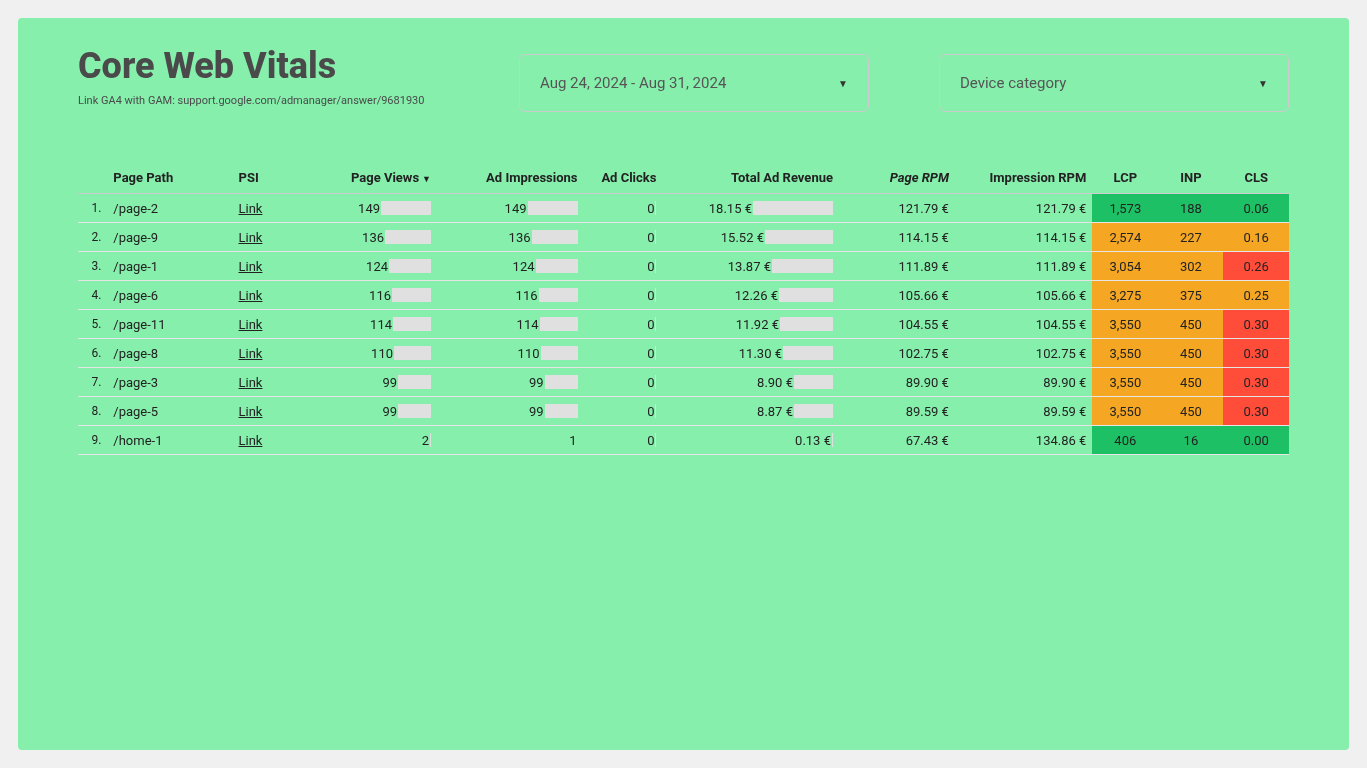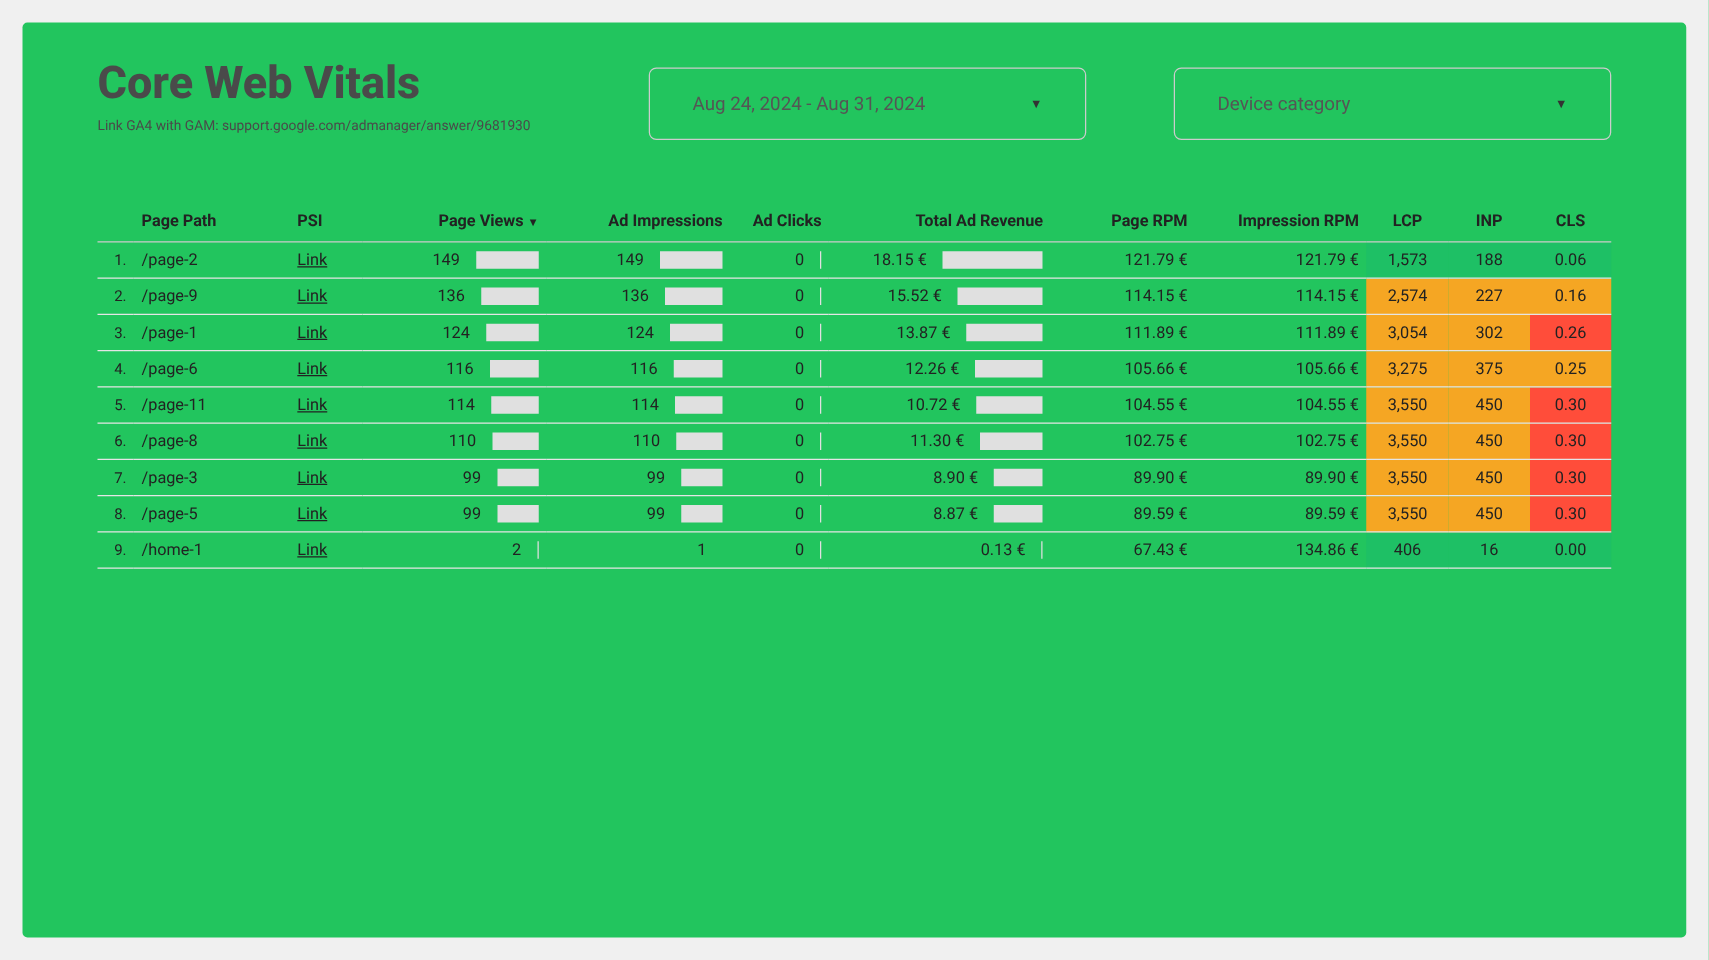"Core Web Vitals" .card { background: #22c55e -> #86efac }
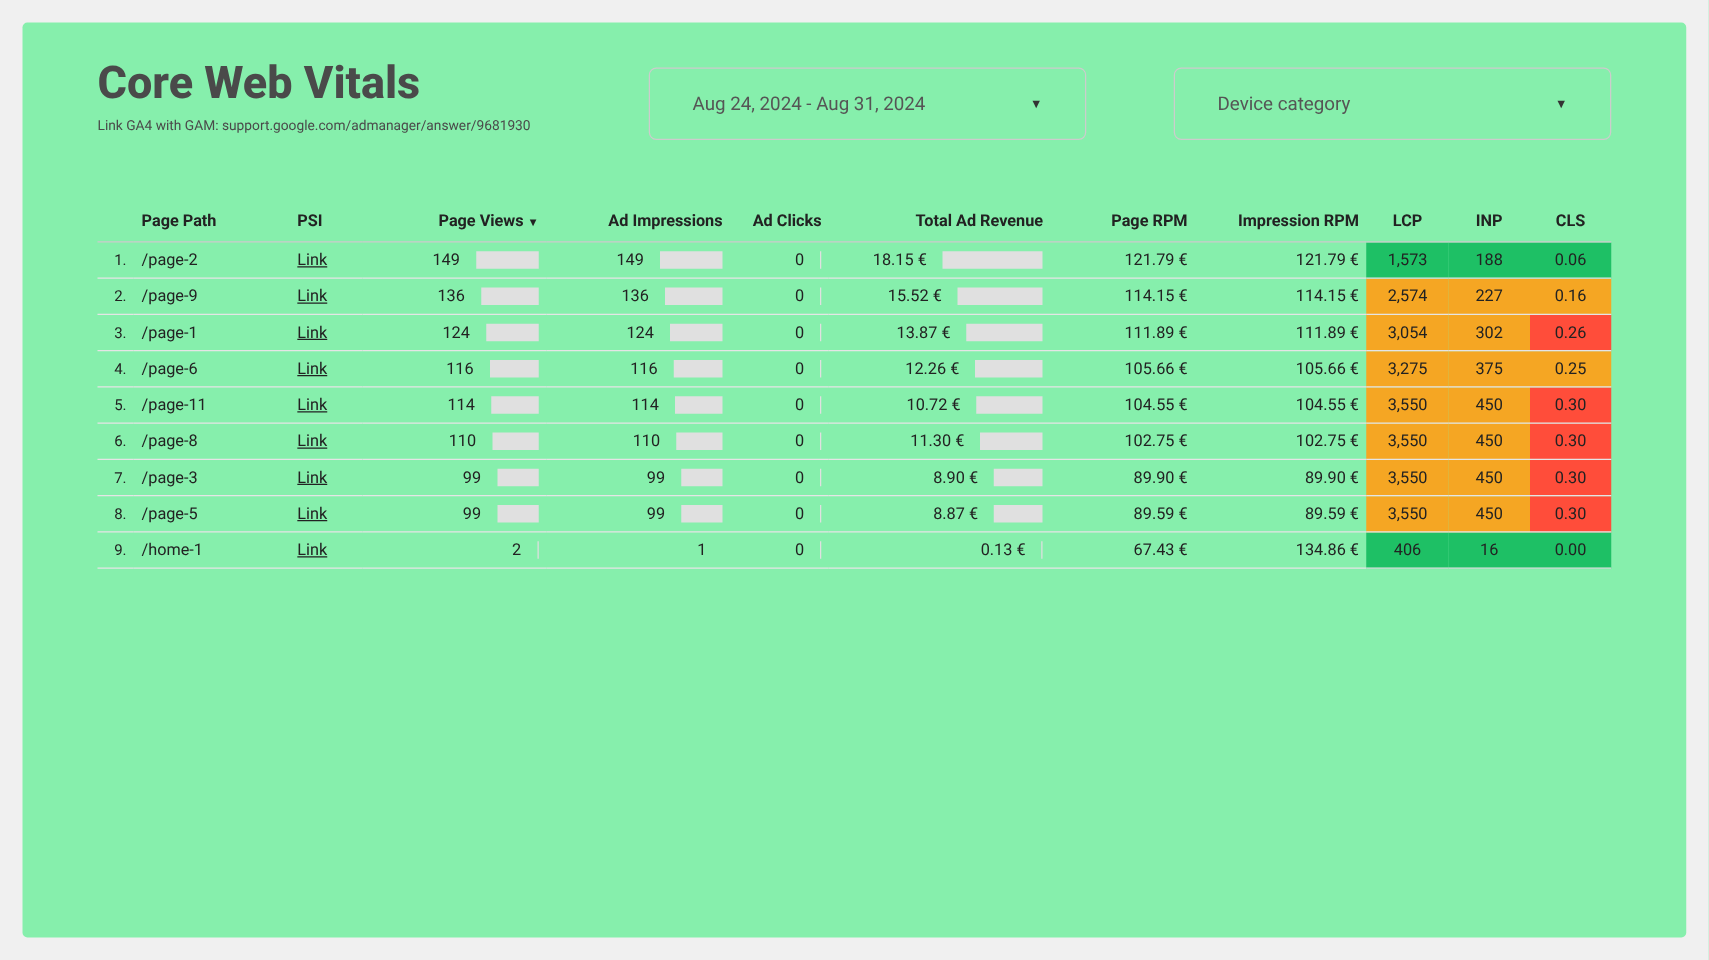"Aug 24, 2024 - Aug" .dropdown { padding: 0 34px -> 0 20px }
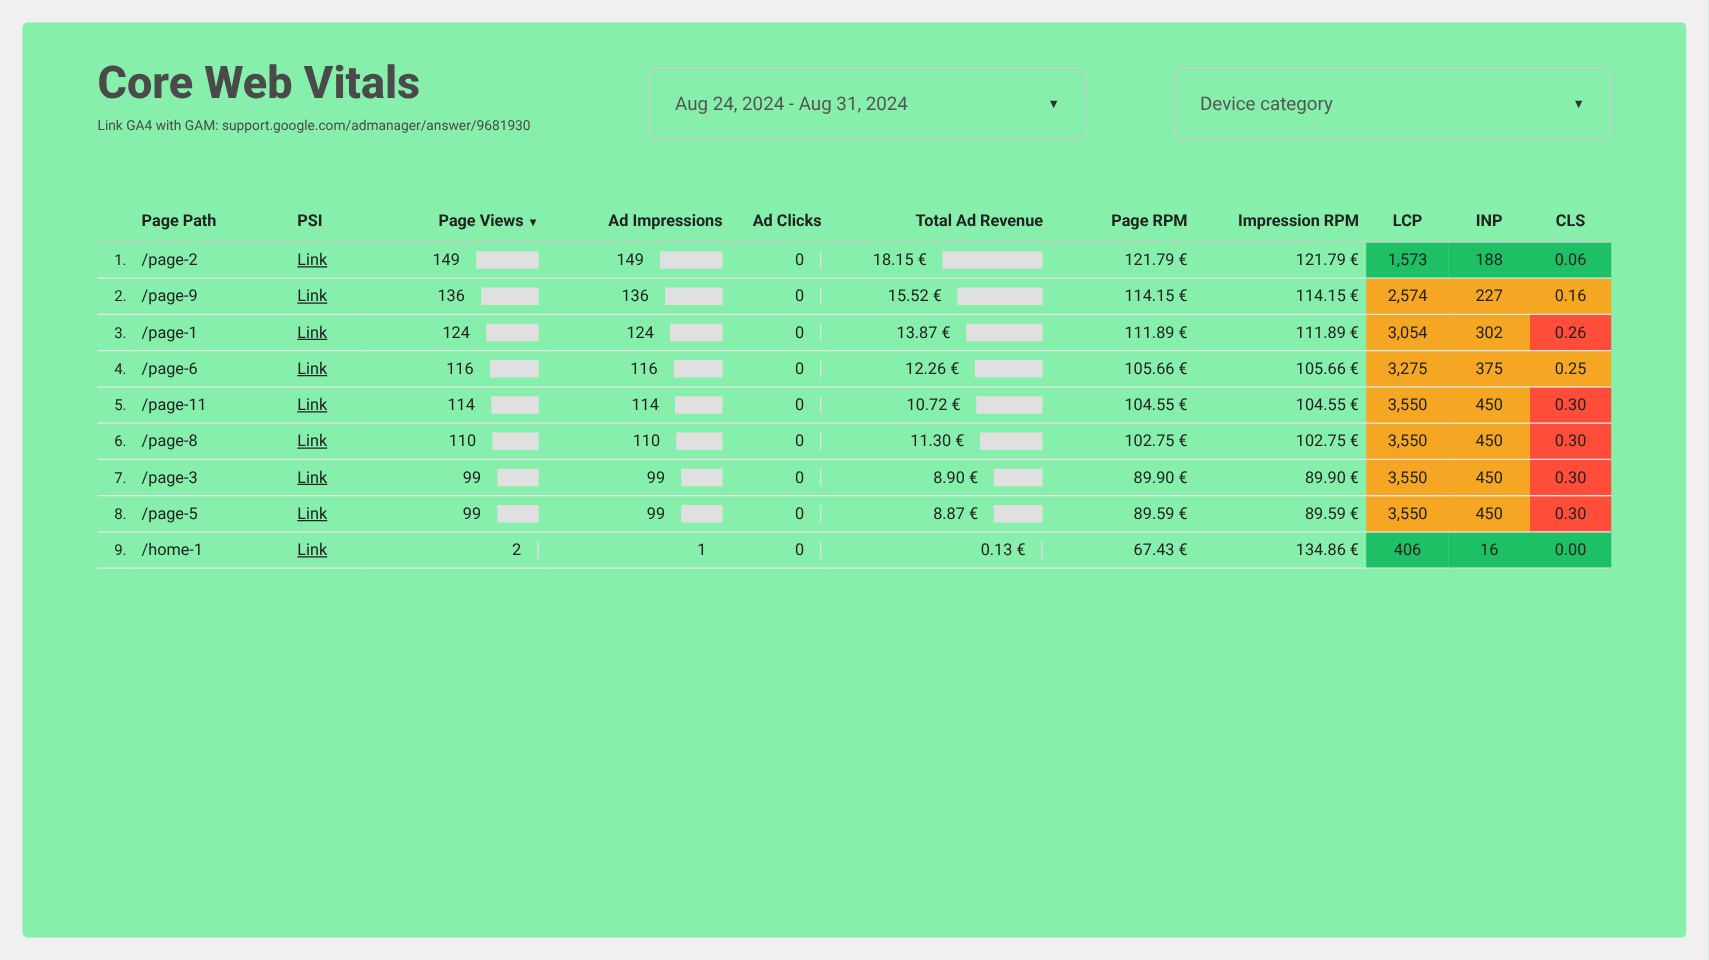"Page RPM" .col-rpm { font-style: none -> italic }
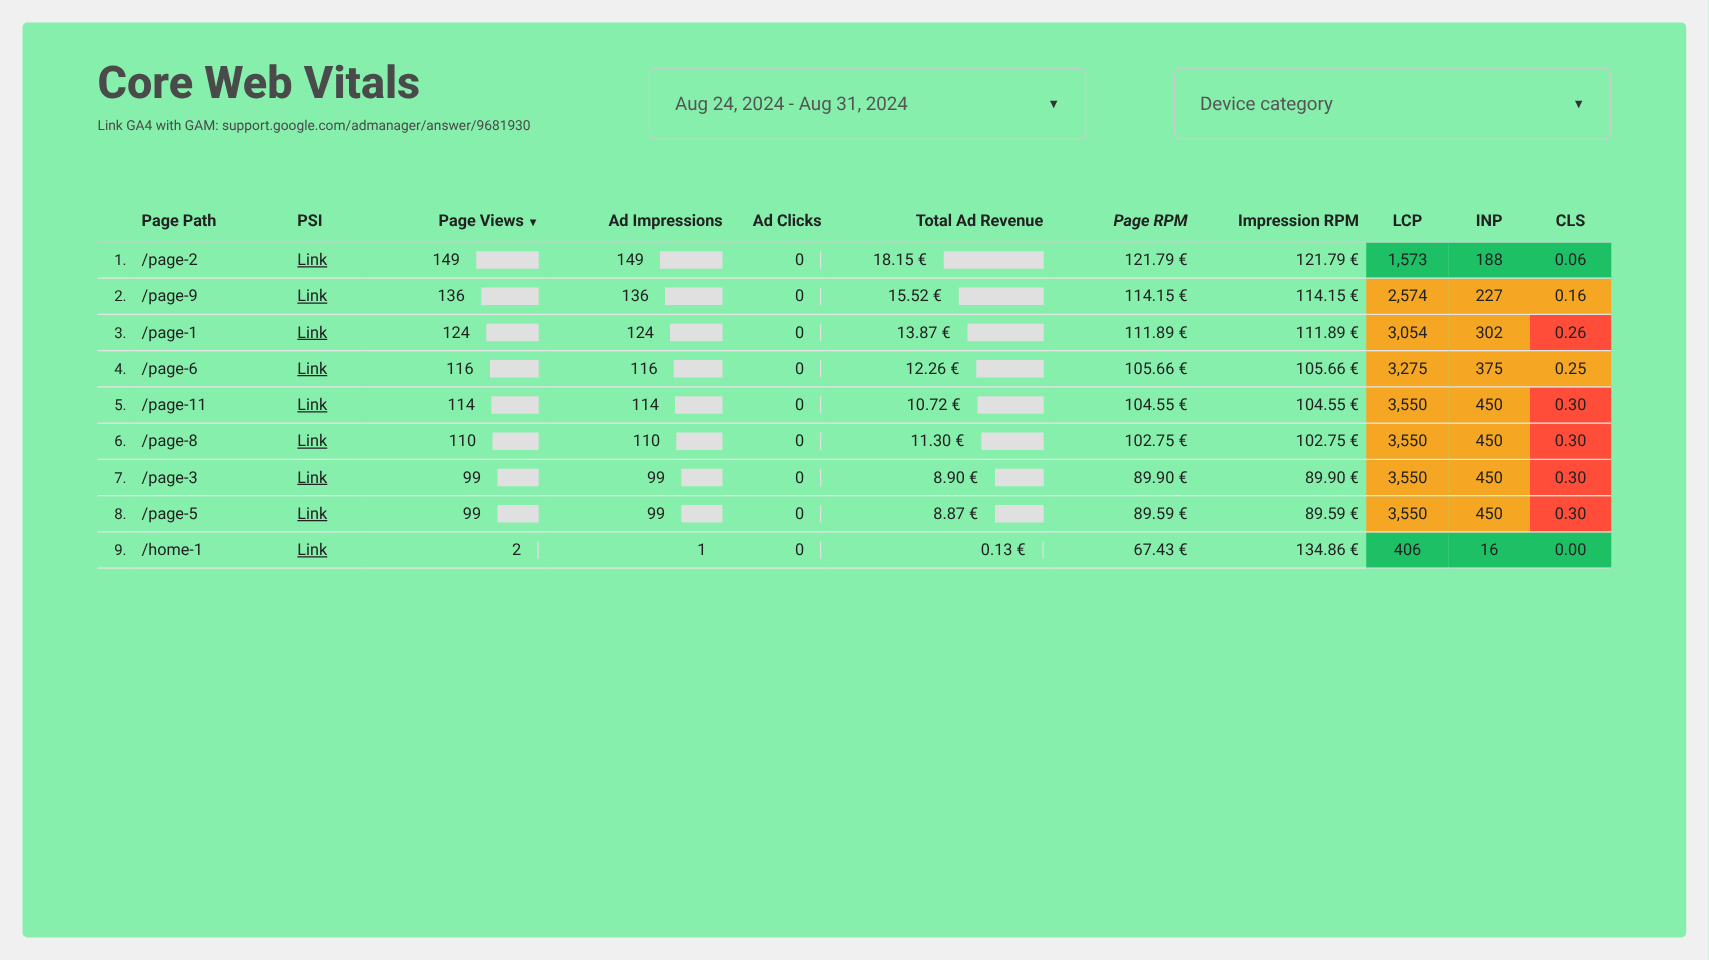"149" .bar-cell { gap: 13px -> 1px }
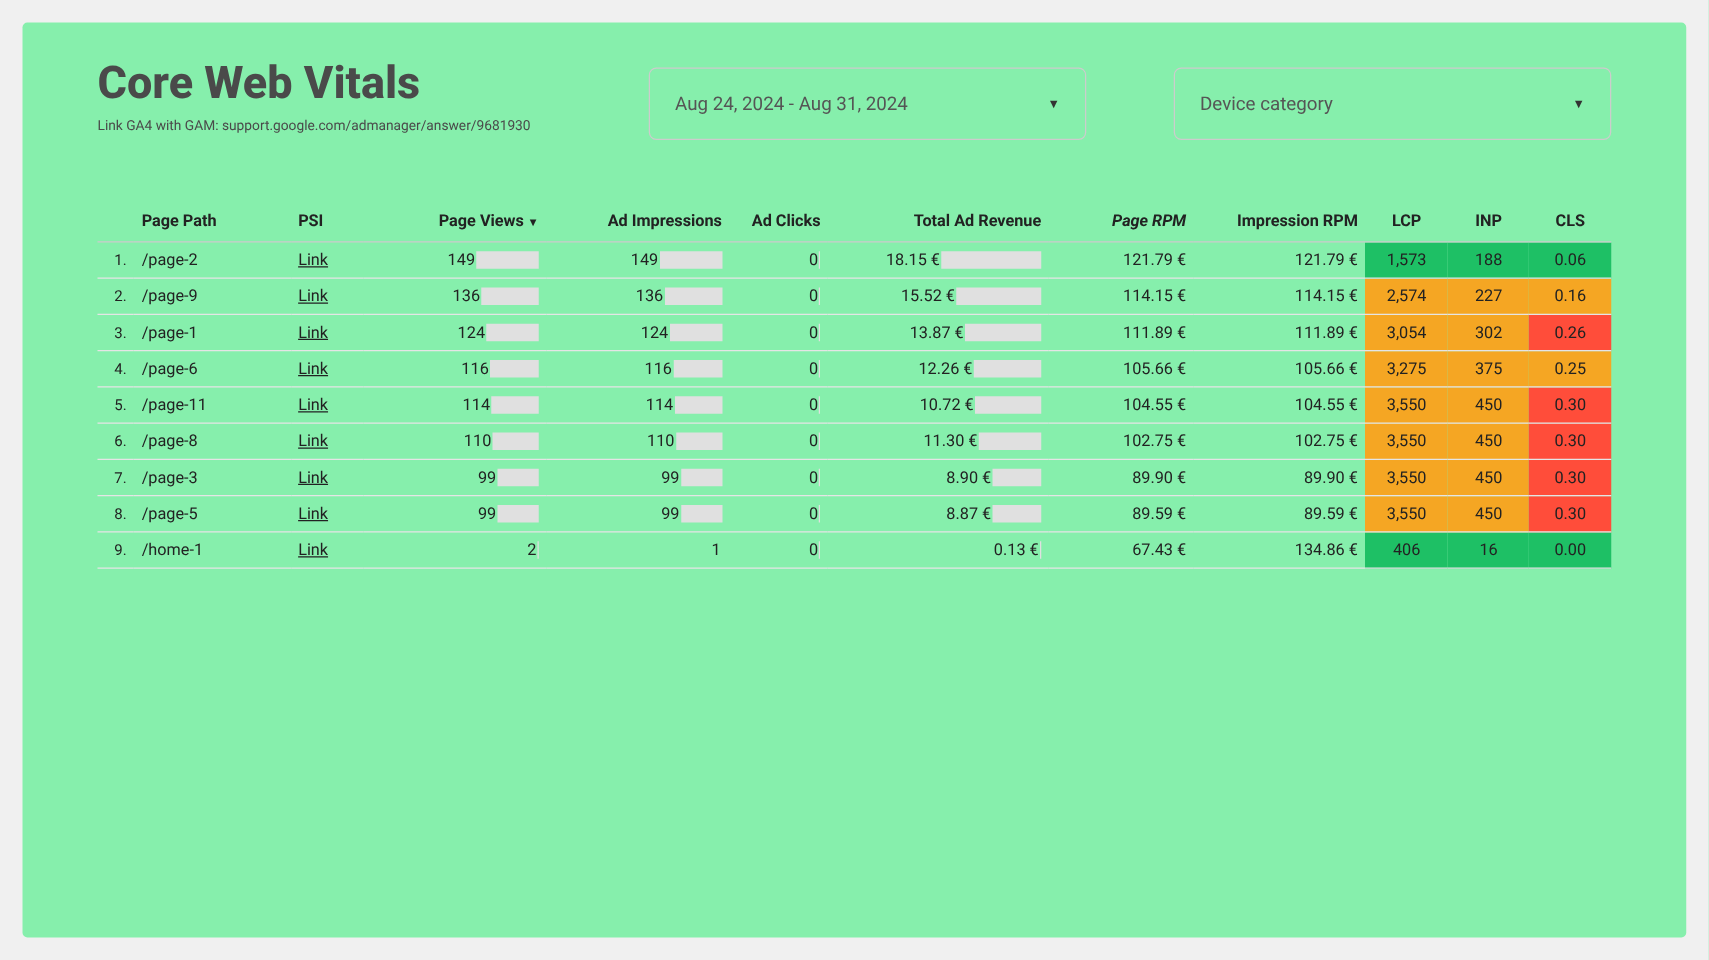"10.72 €" span.val { text: 10.72 -> 11.92 }
